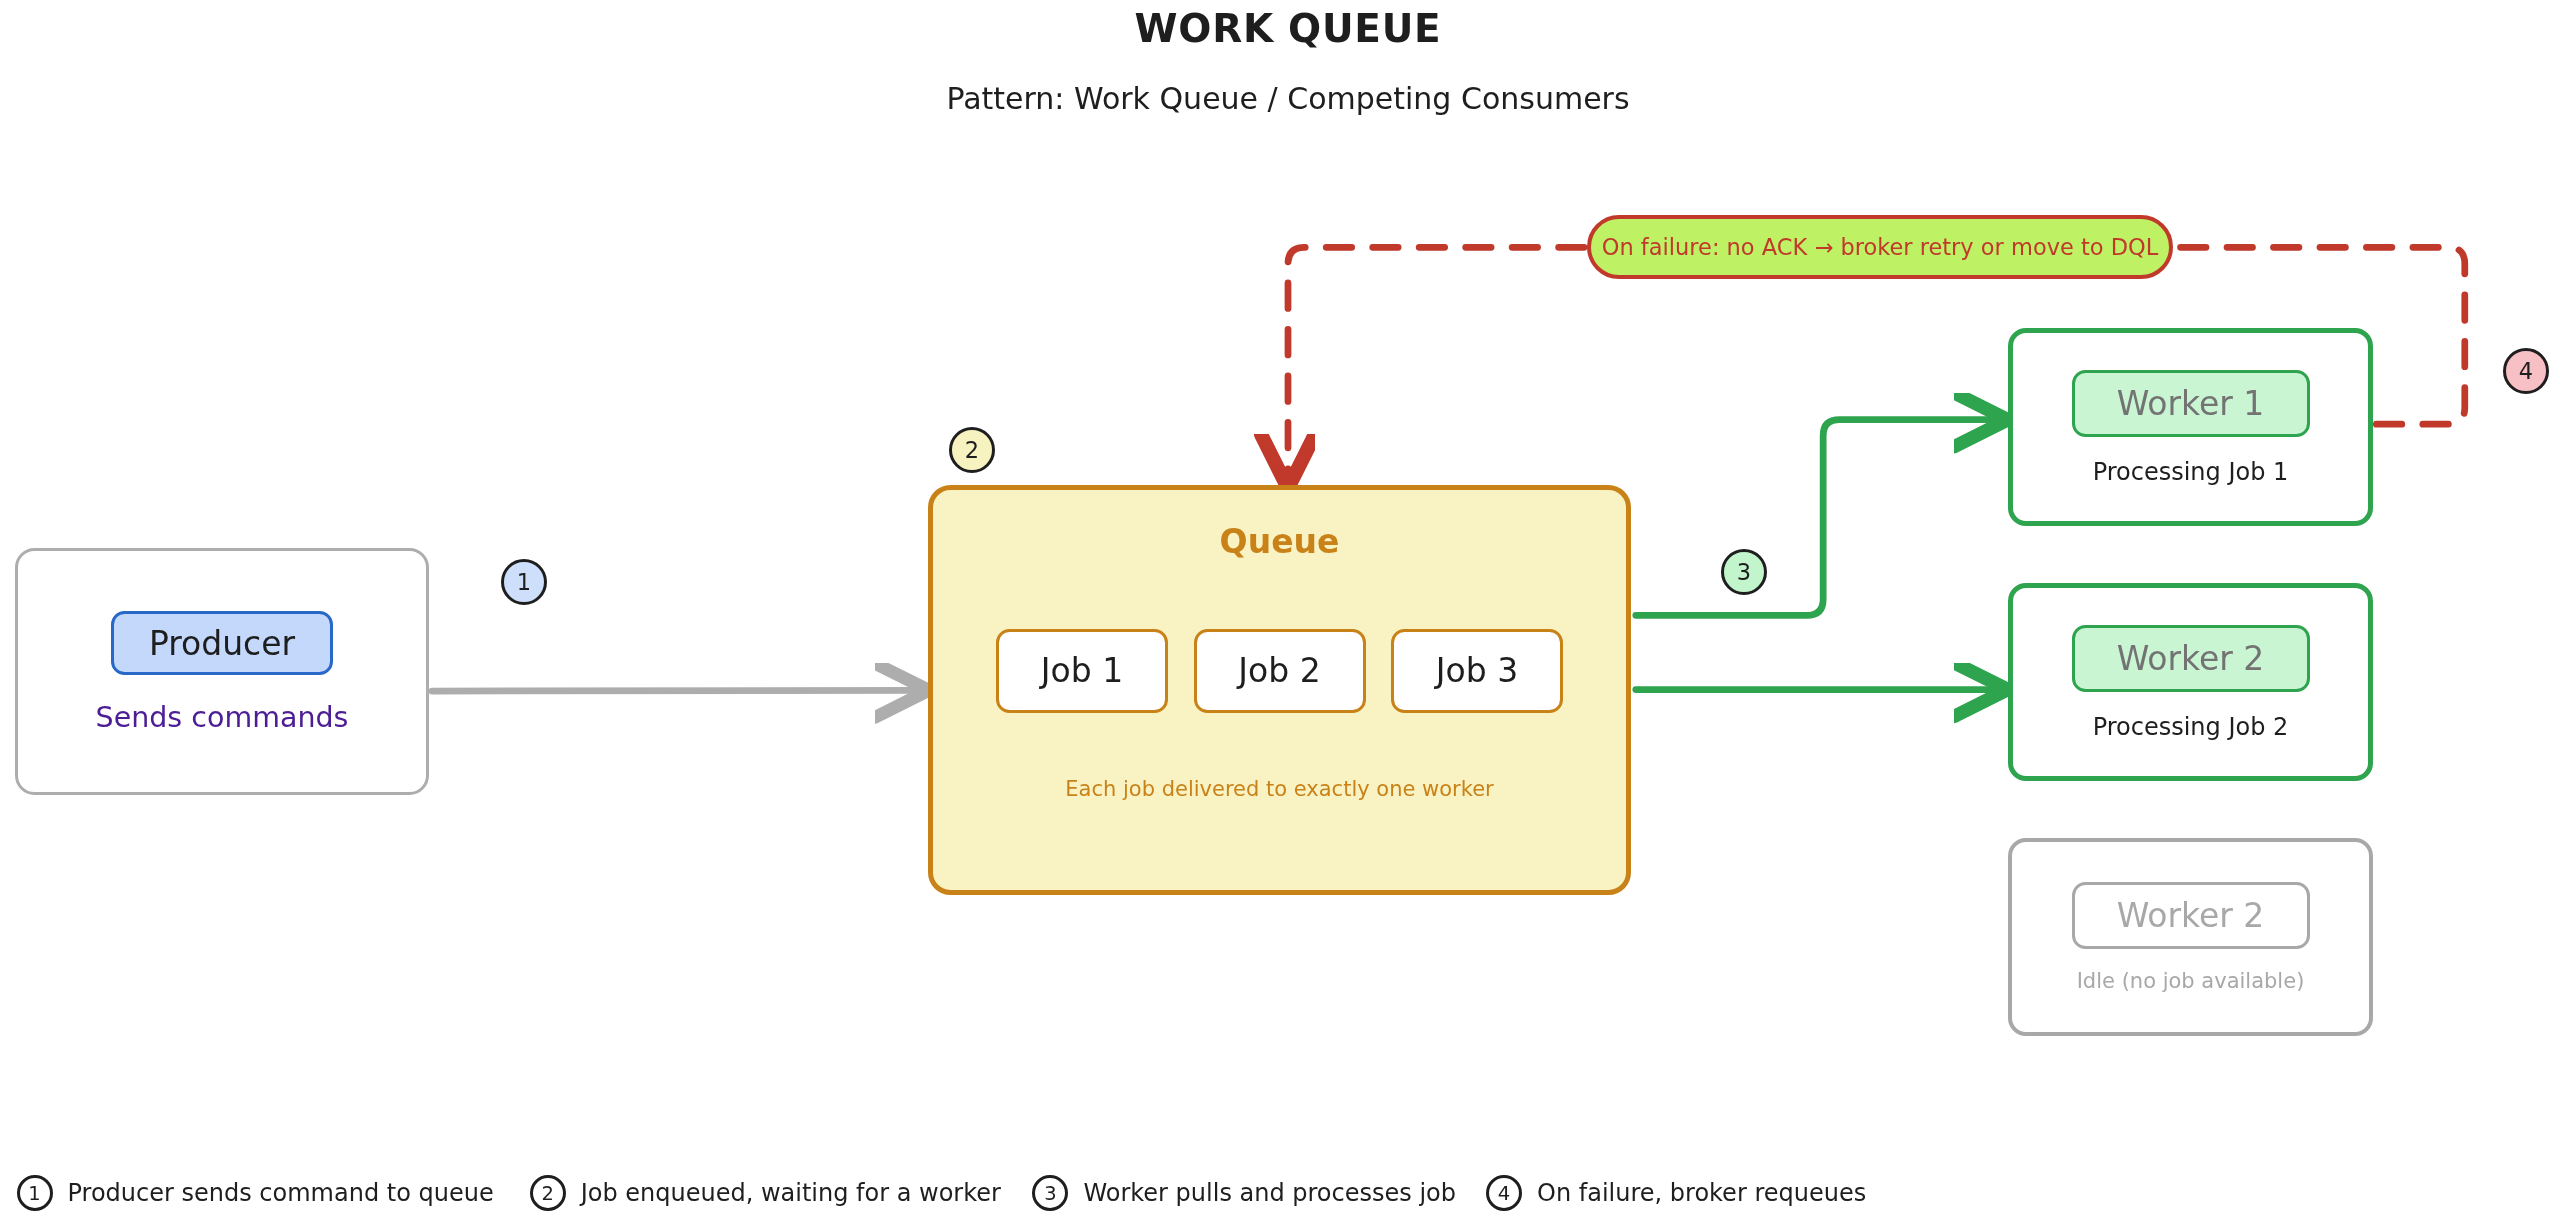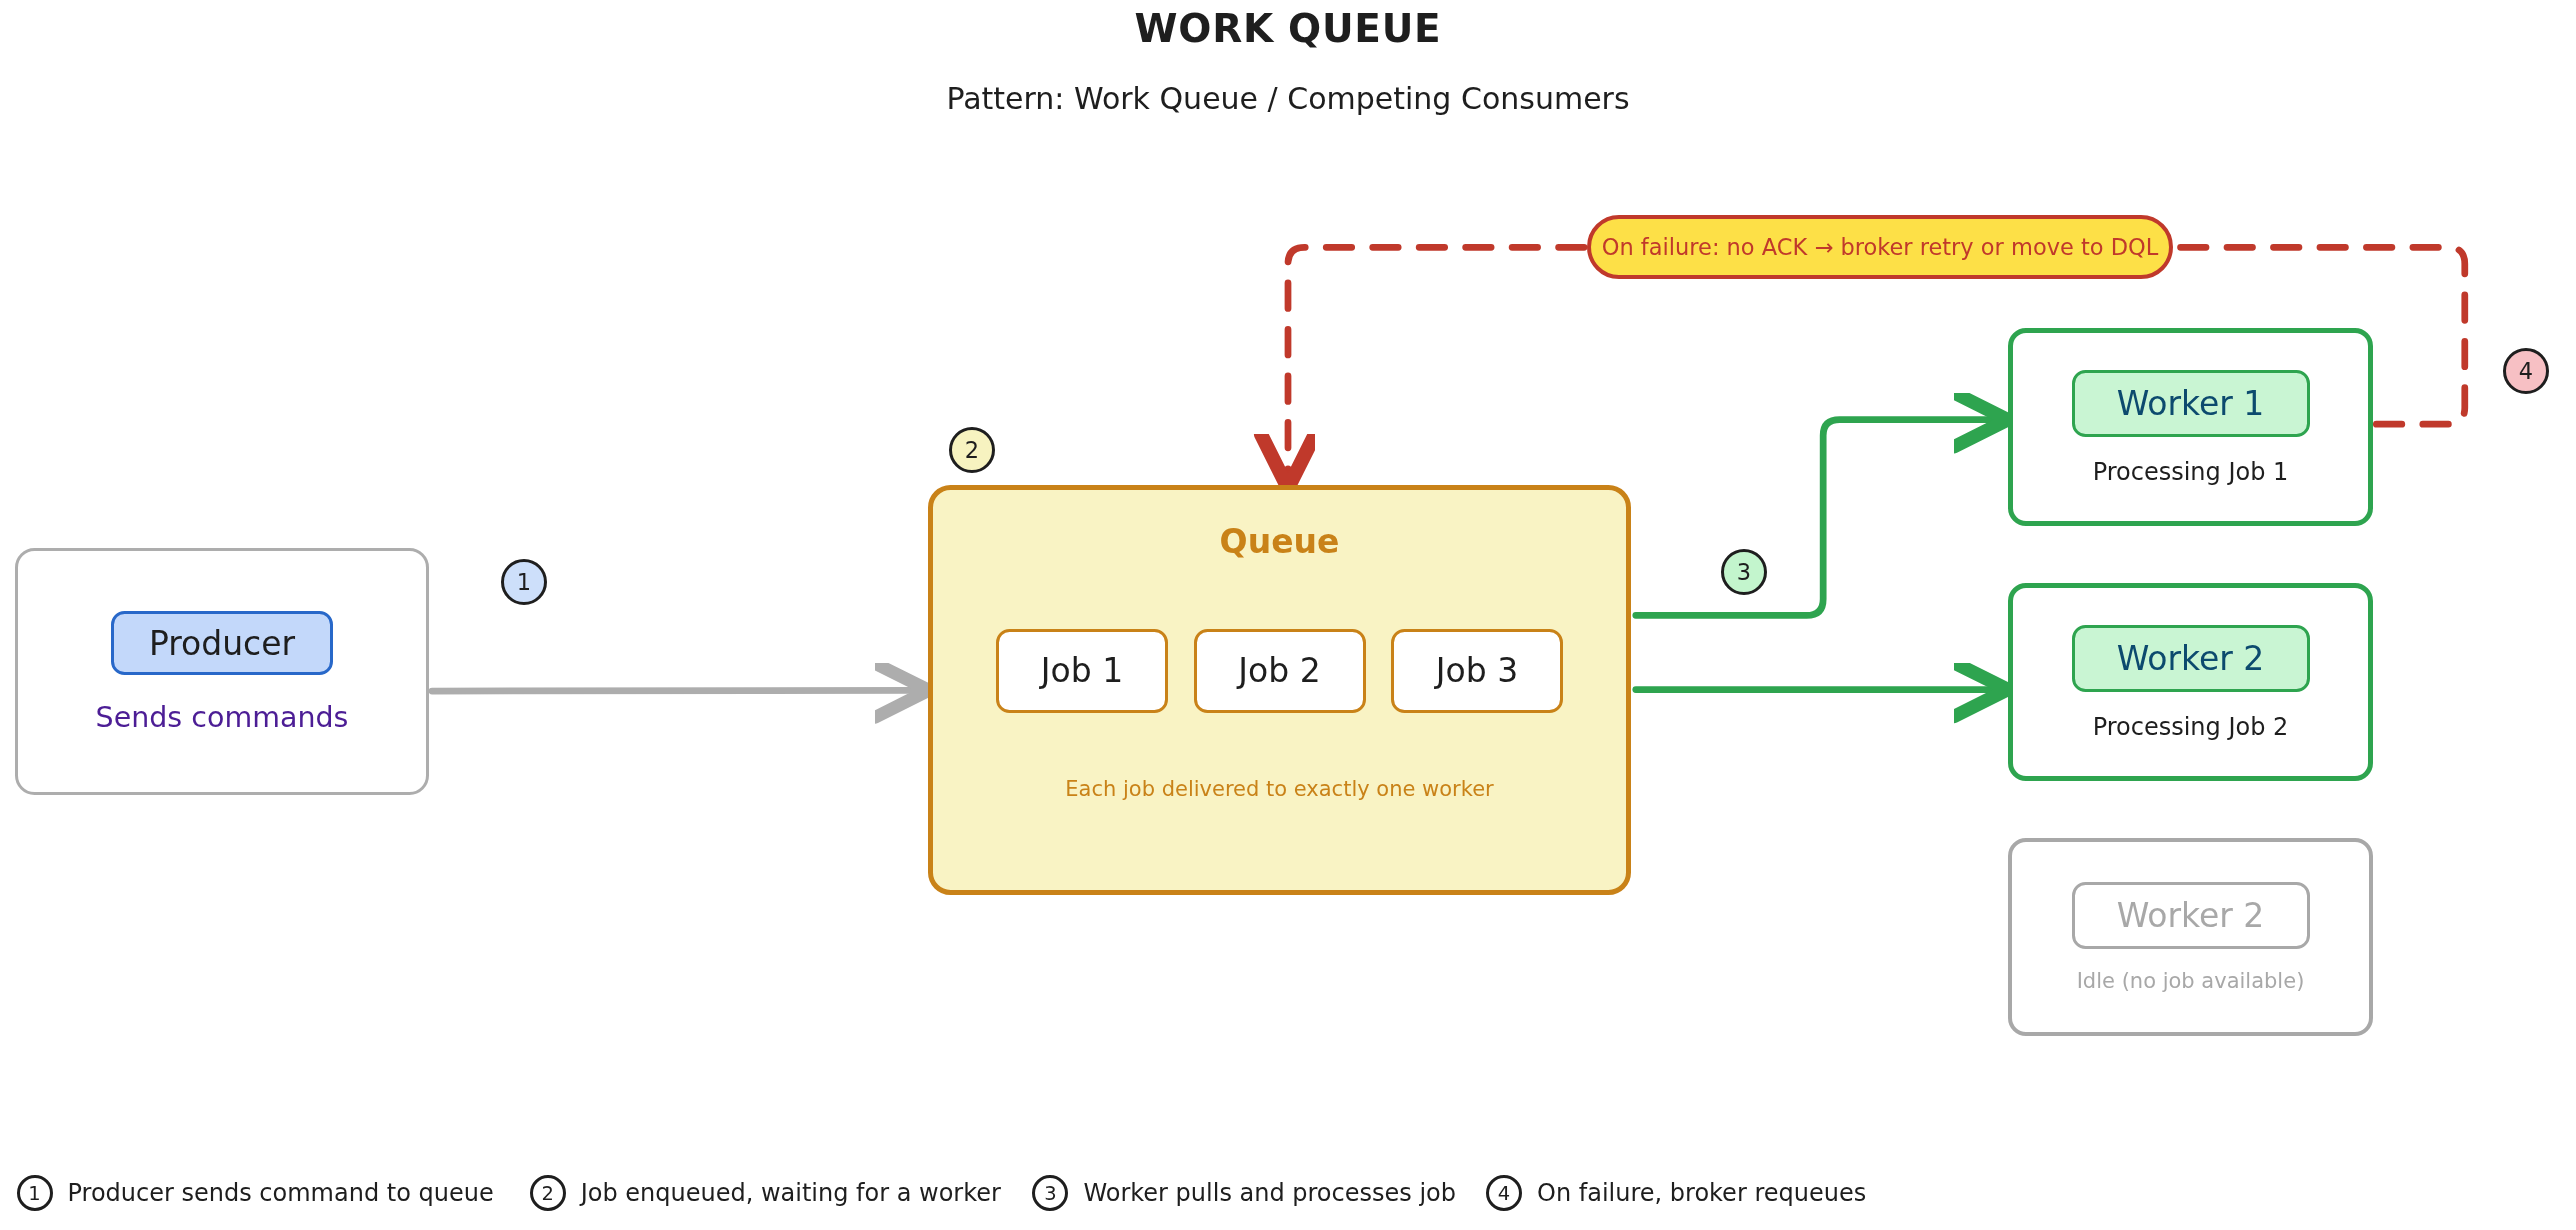"On failure: no ACK →" #failure-note { background: #fde047 -> #bef264 }
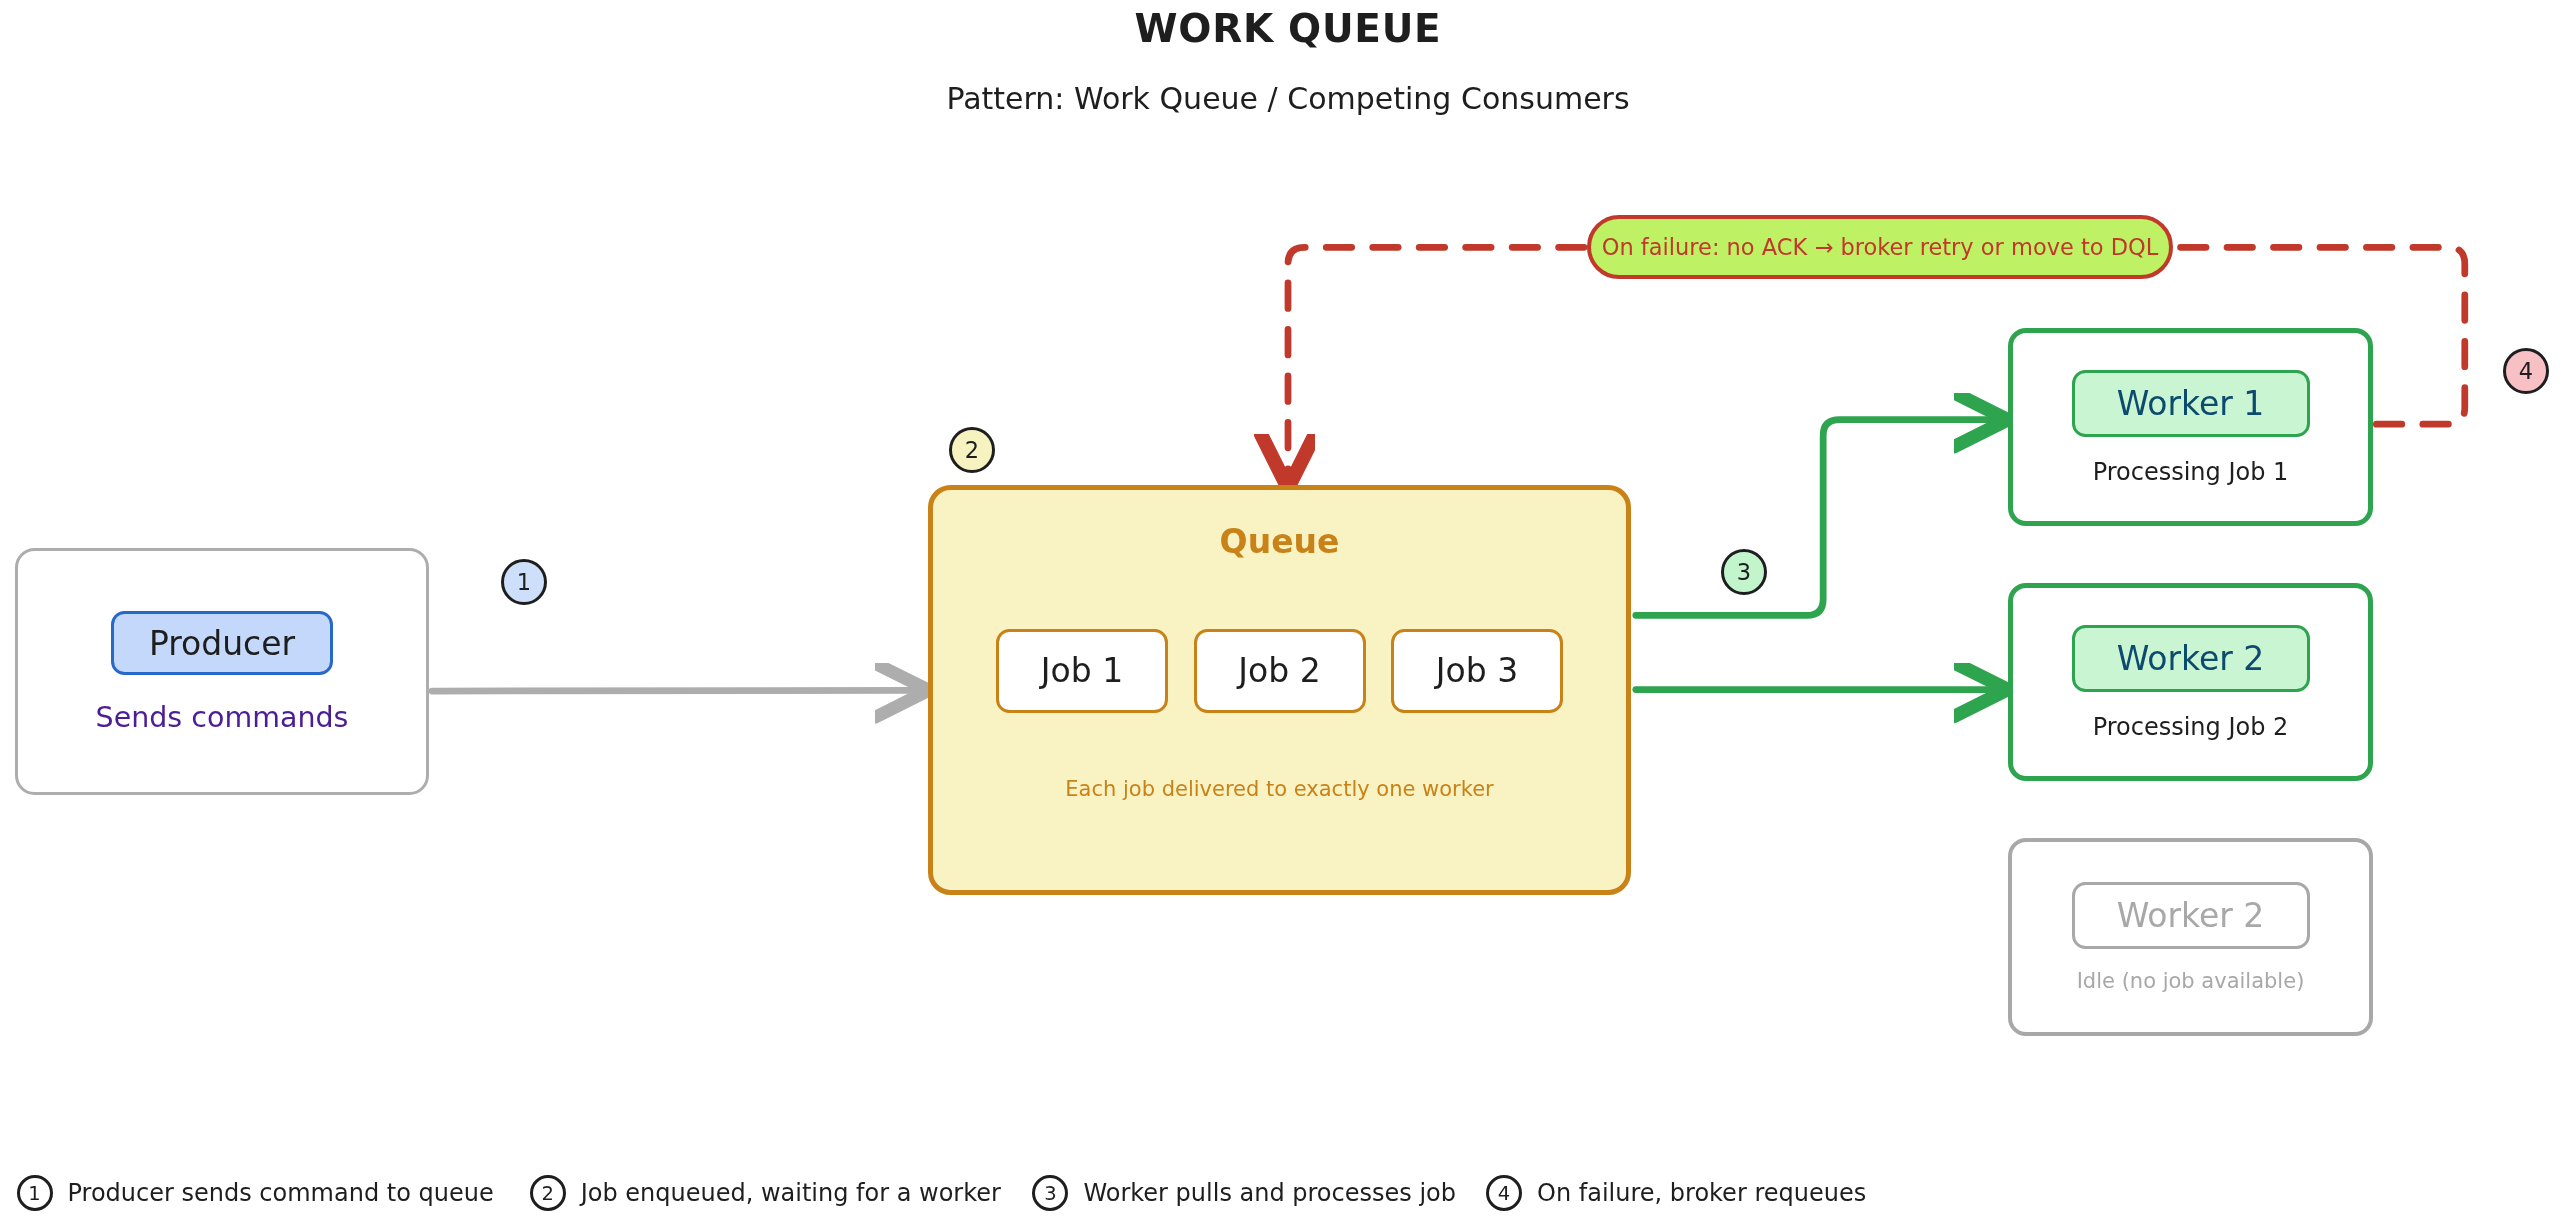"Worker 1" .worker-chip { color: #0c4a6e -> #737373 }
